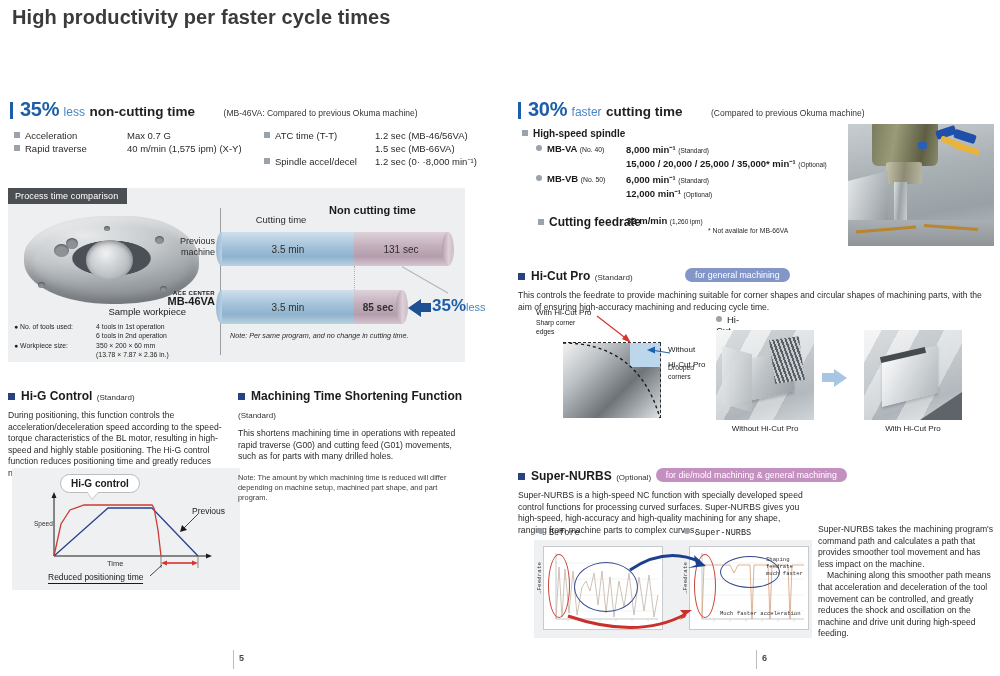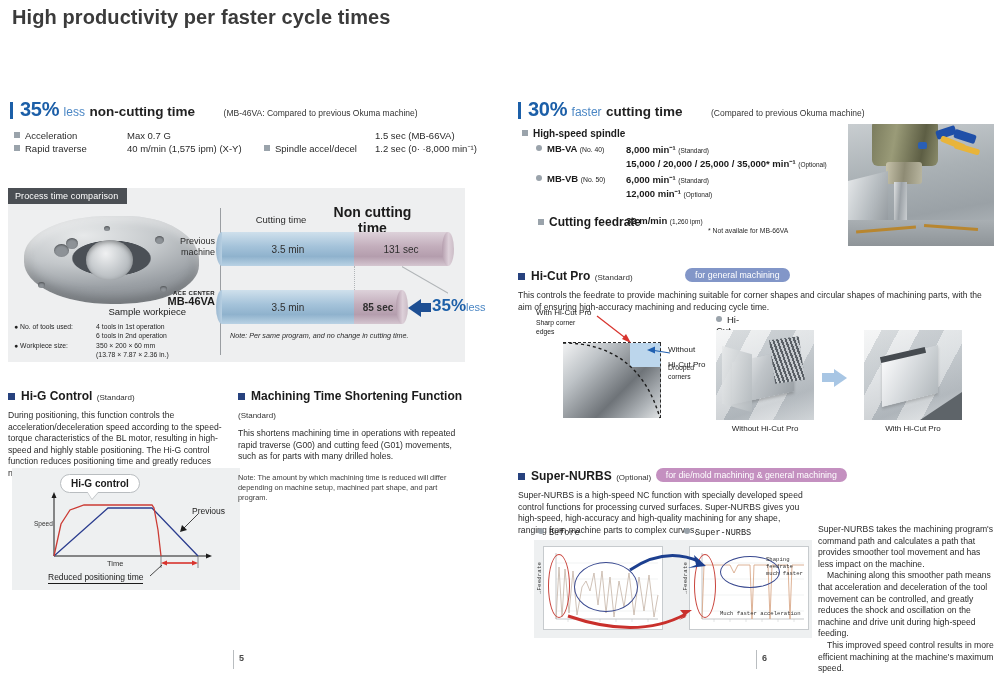"ATC time (T-T) 1.2 sec" div.spec-row { html: none -> <div> <span></span><span>ATC time (T-T)</span><span>1.2 sec (MB-46/56VA)</span> </div> }
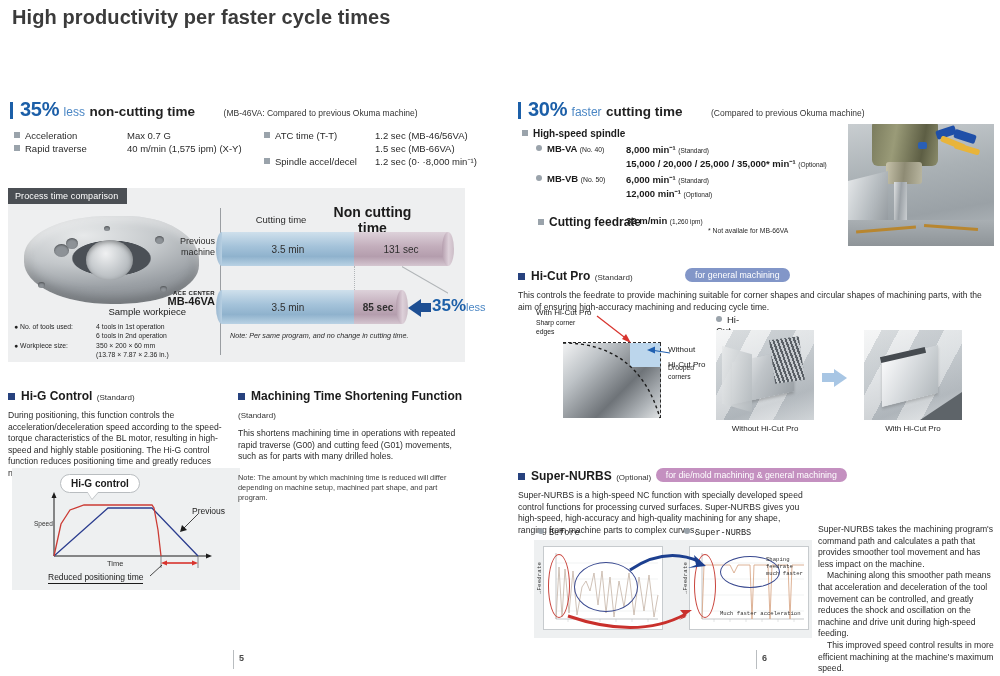"Non cutting time" div { font-size: 14px -> 11px }
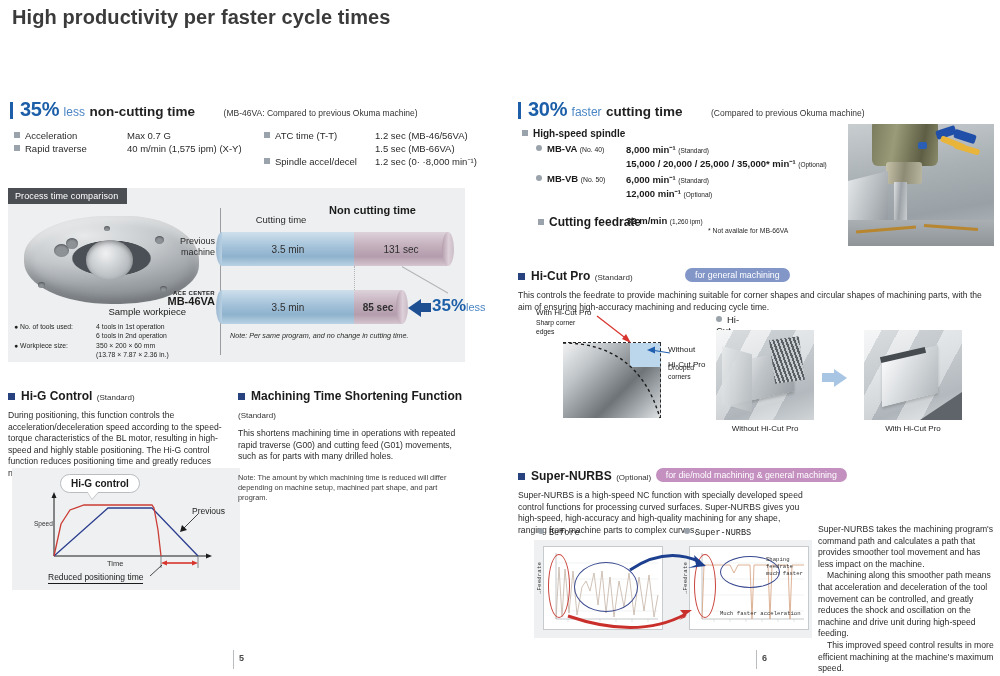"This improved speed control results" div.body-txt { html: <div>This improved speed control results in more efficient machining at the machine's maximum speed.</div> -> none }
